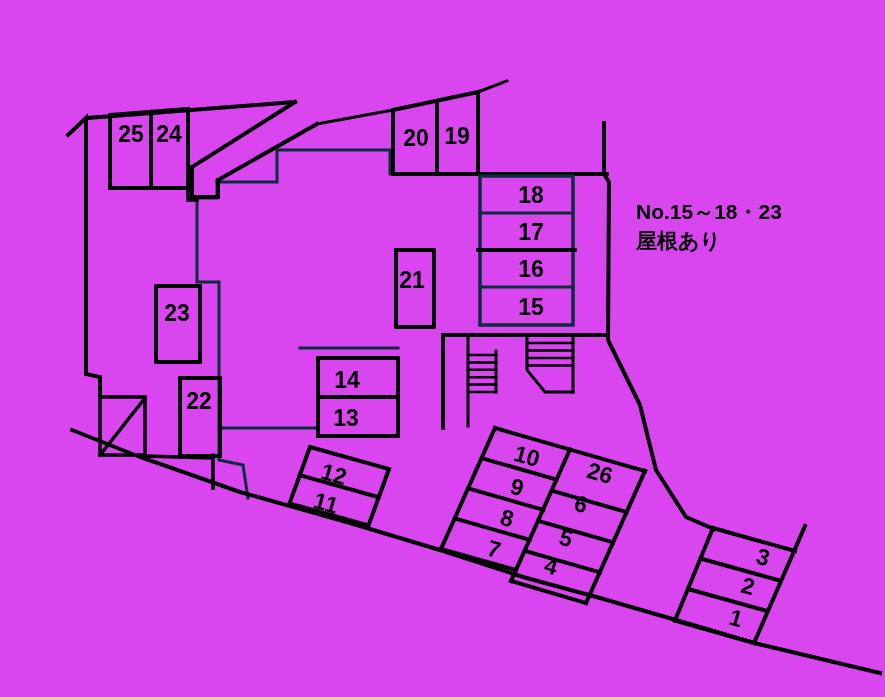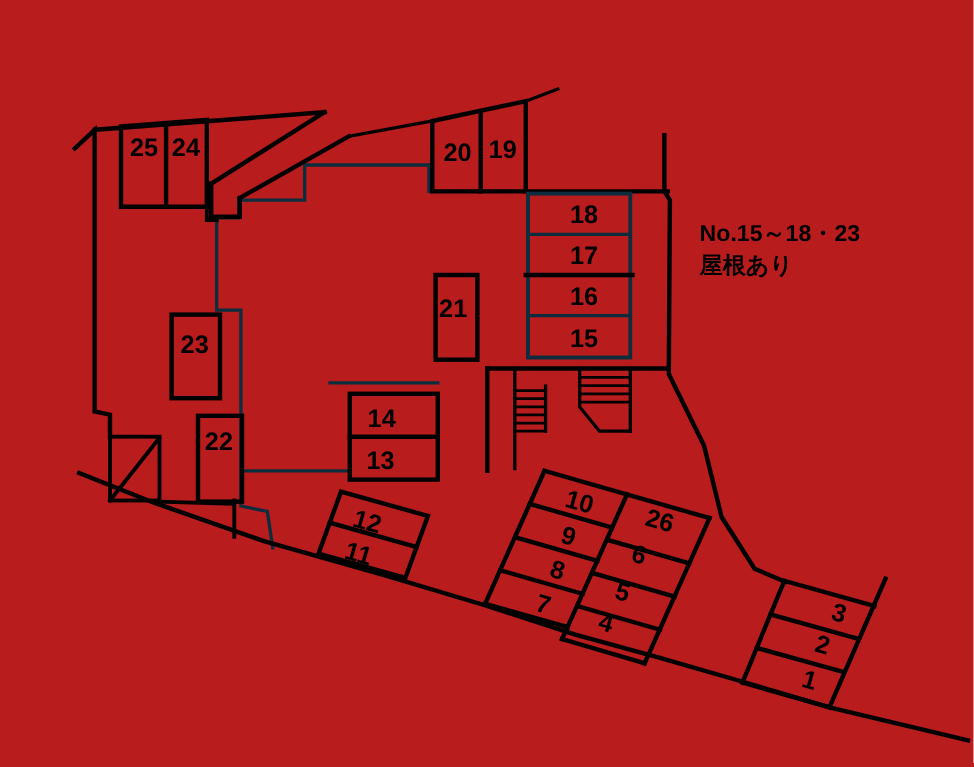"25" .stage { background: #b91c1c -> #d946ef }
